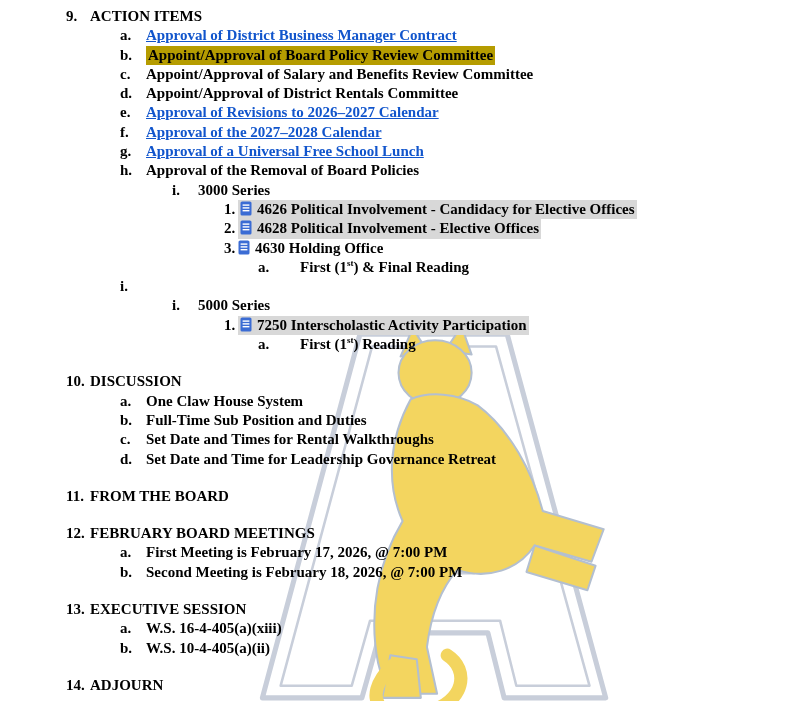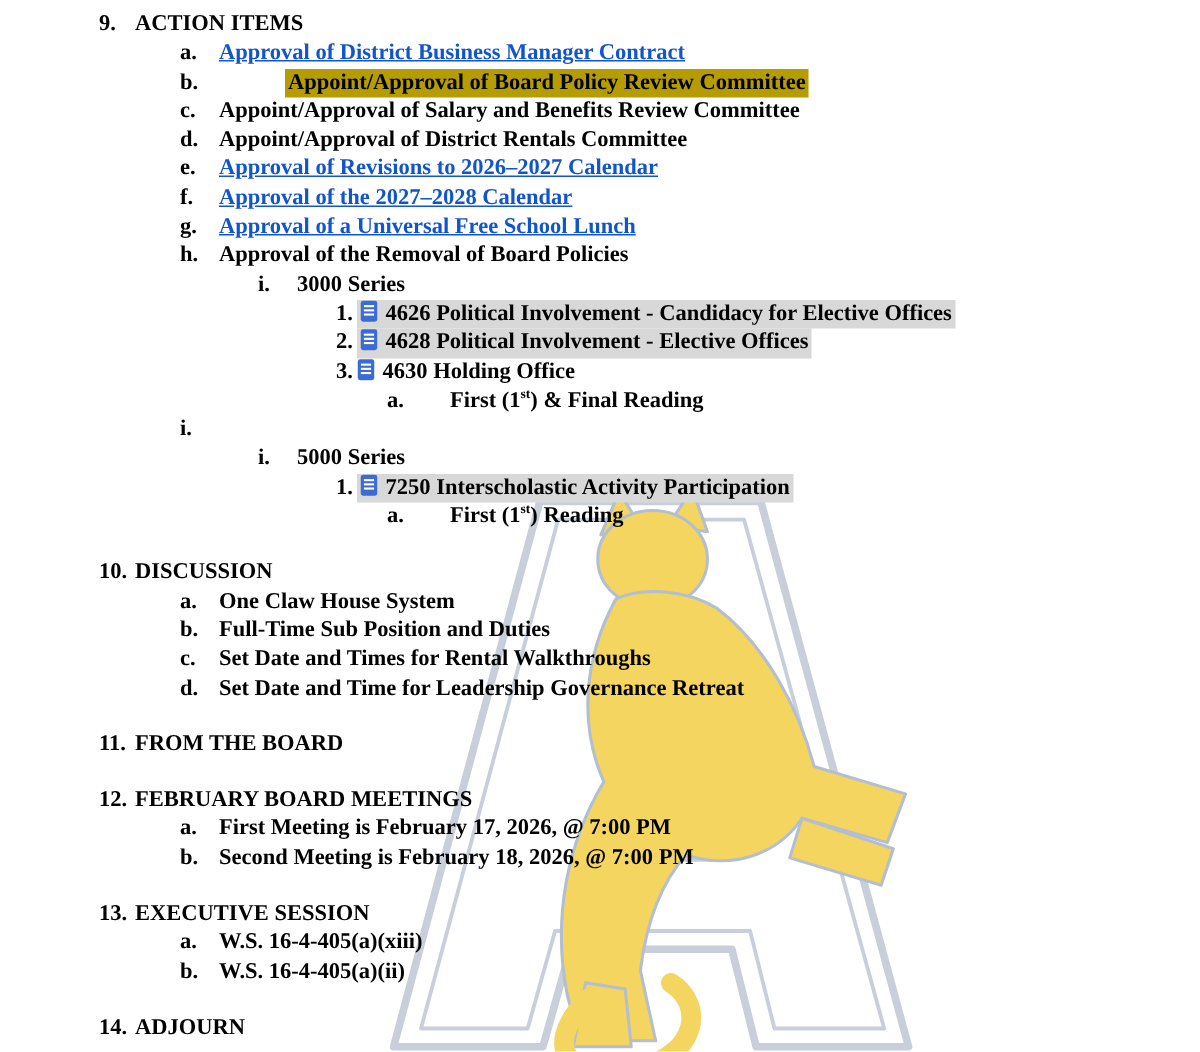"Appoint/Approval of Board Policy Review" .hl-gold { margin-left: 44px -> none }
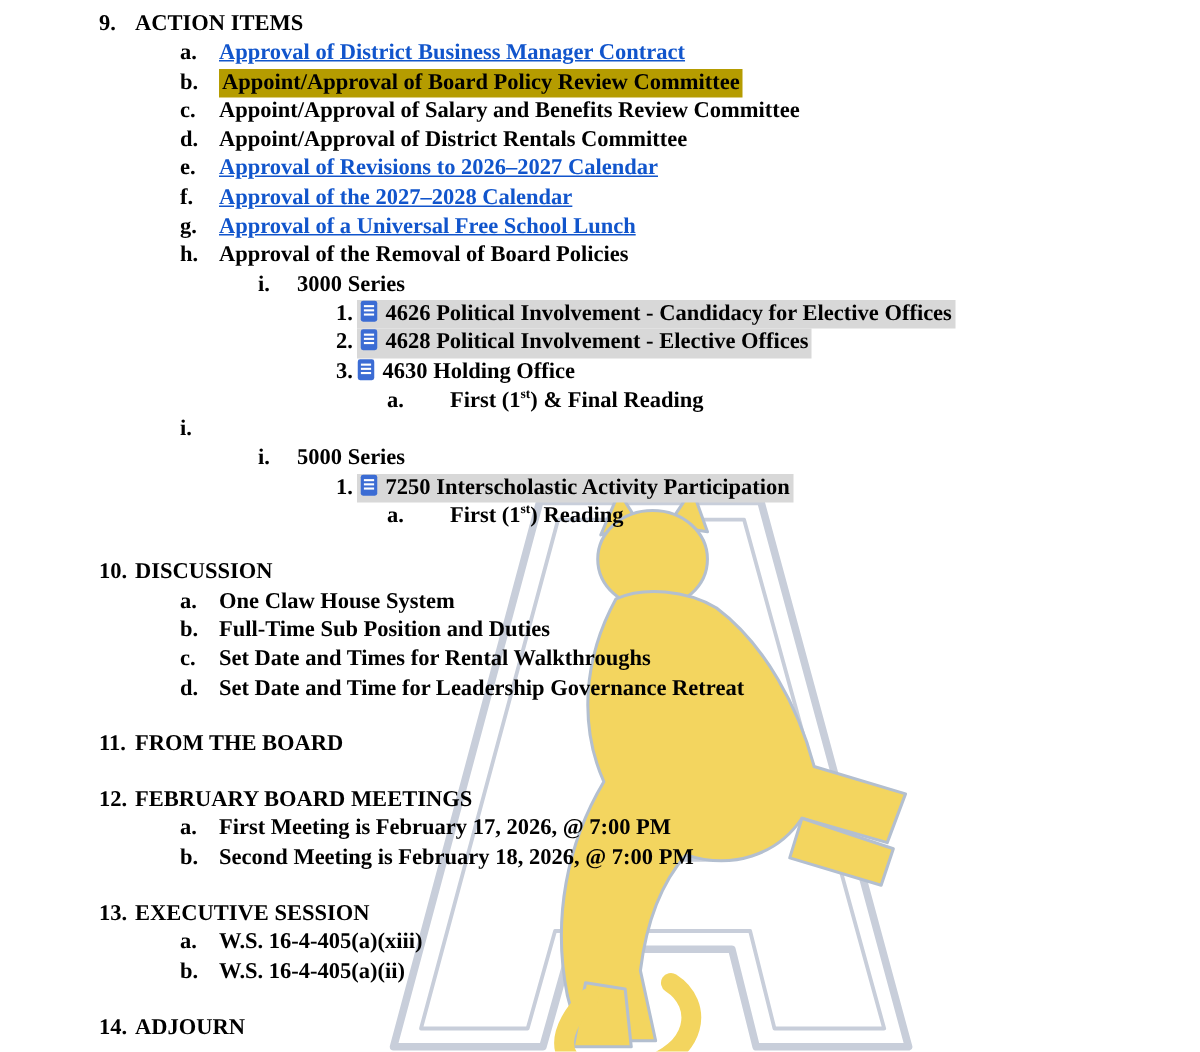"W.S. 16-4-405(a)(ii)" span { text: 16-4-405 -> 10-4-405 }
